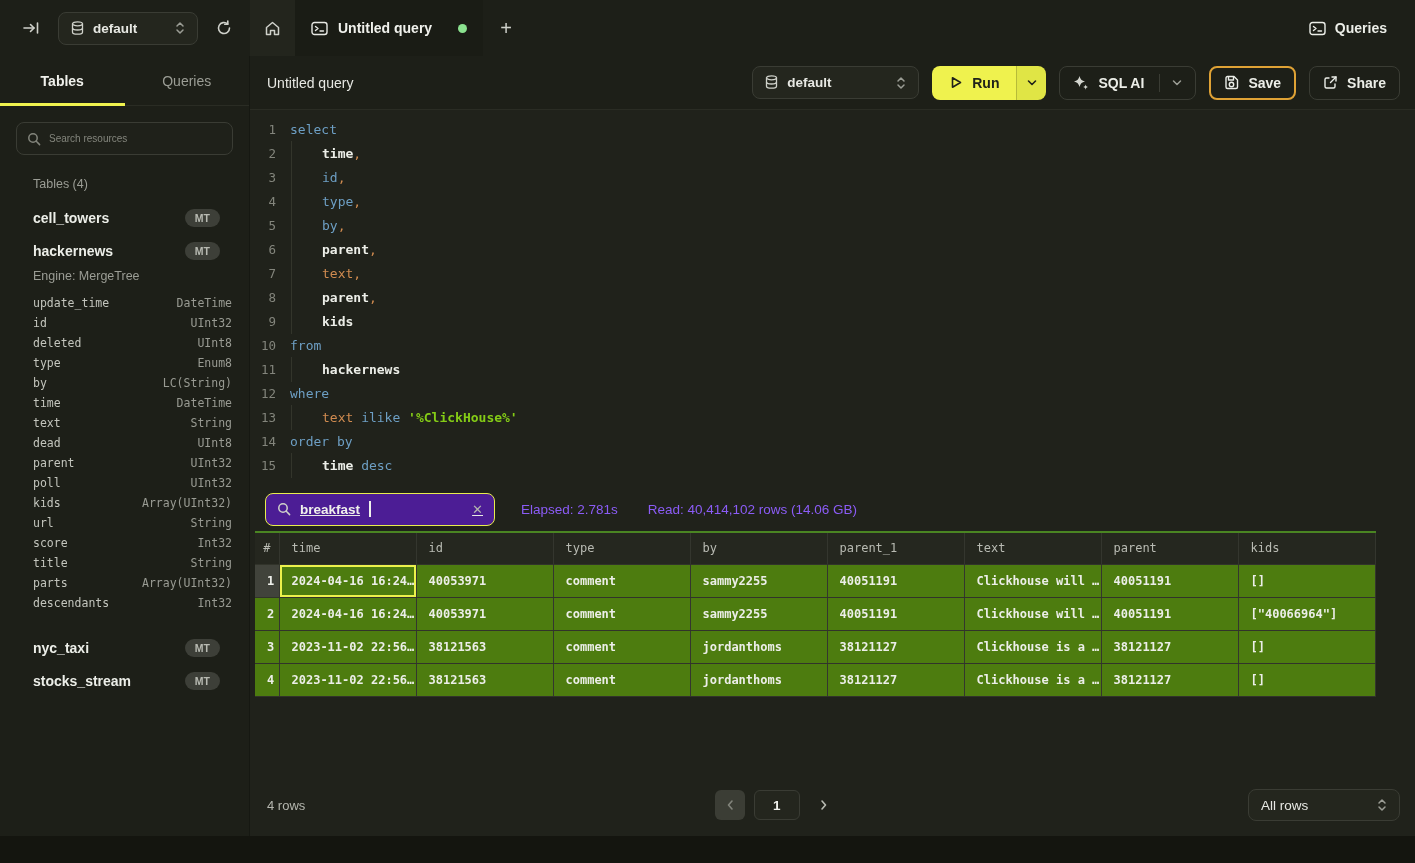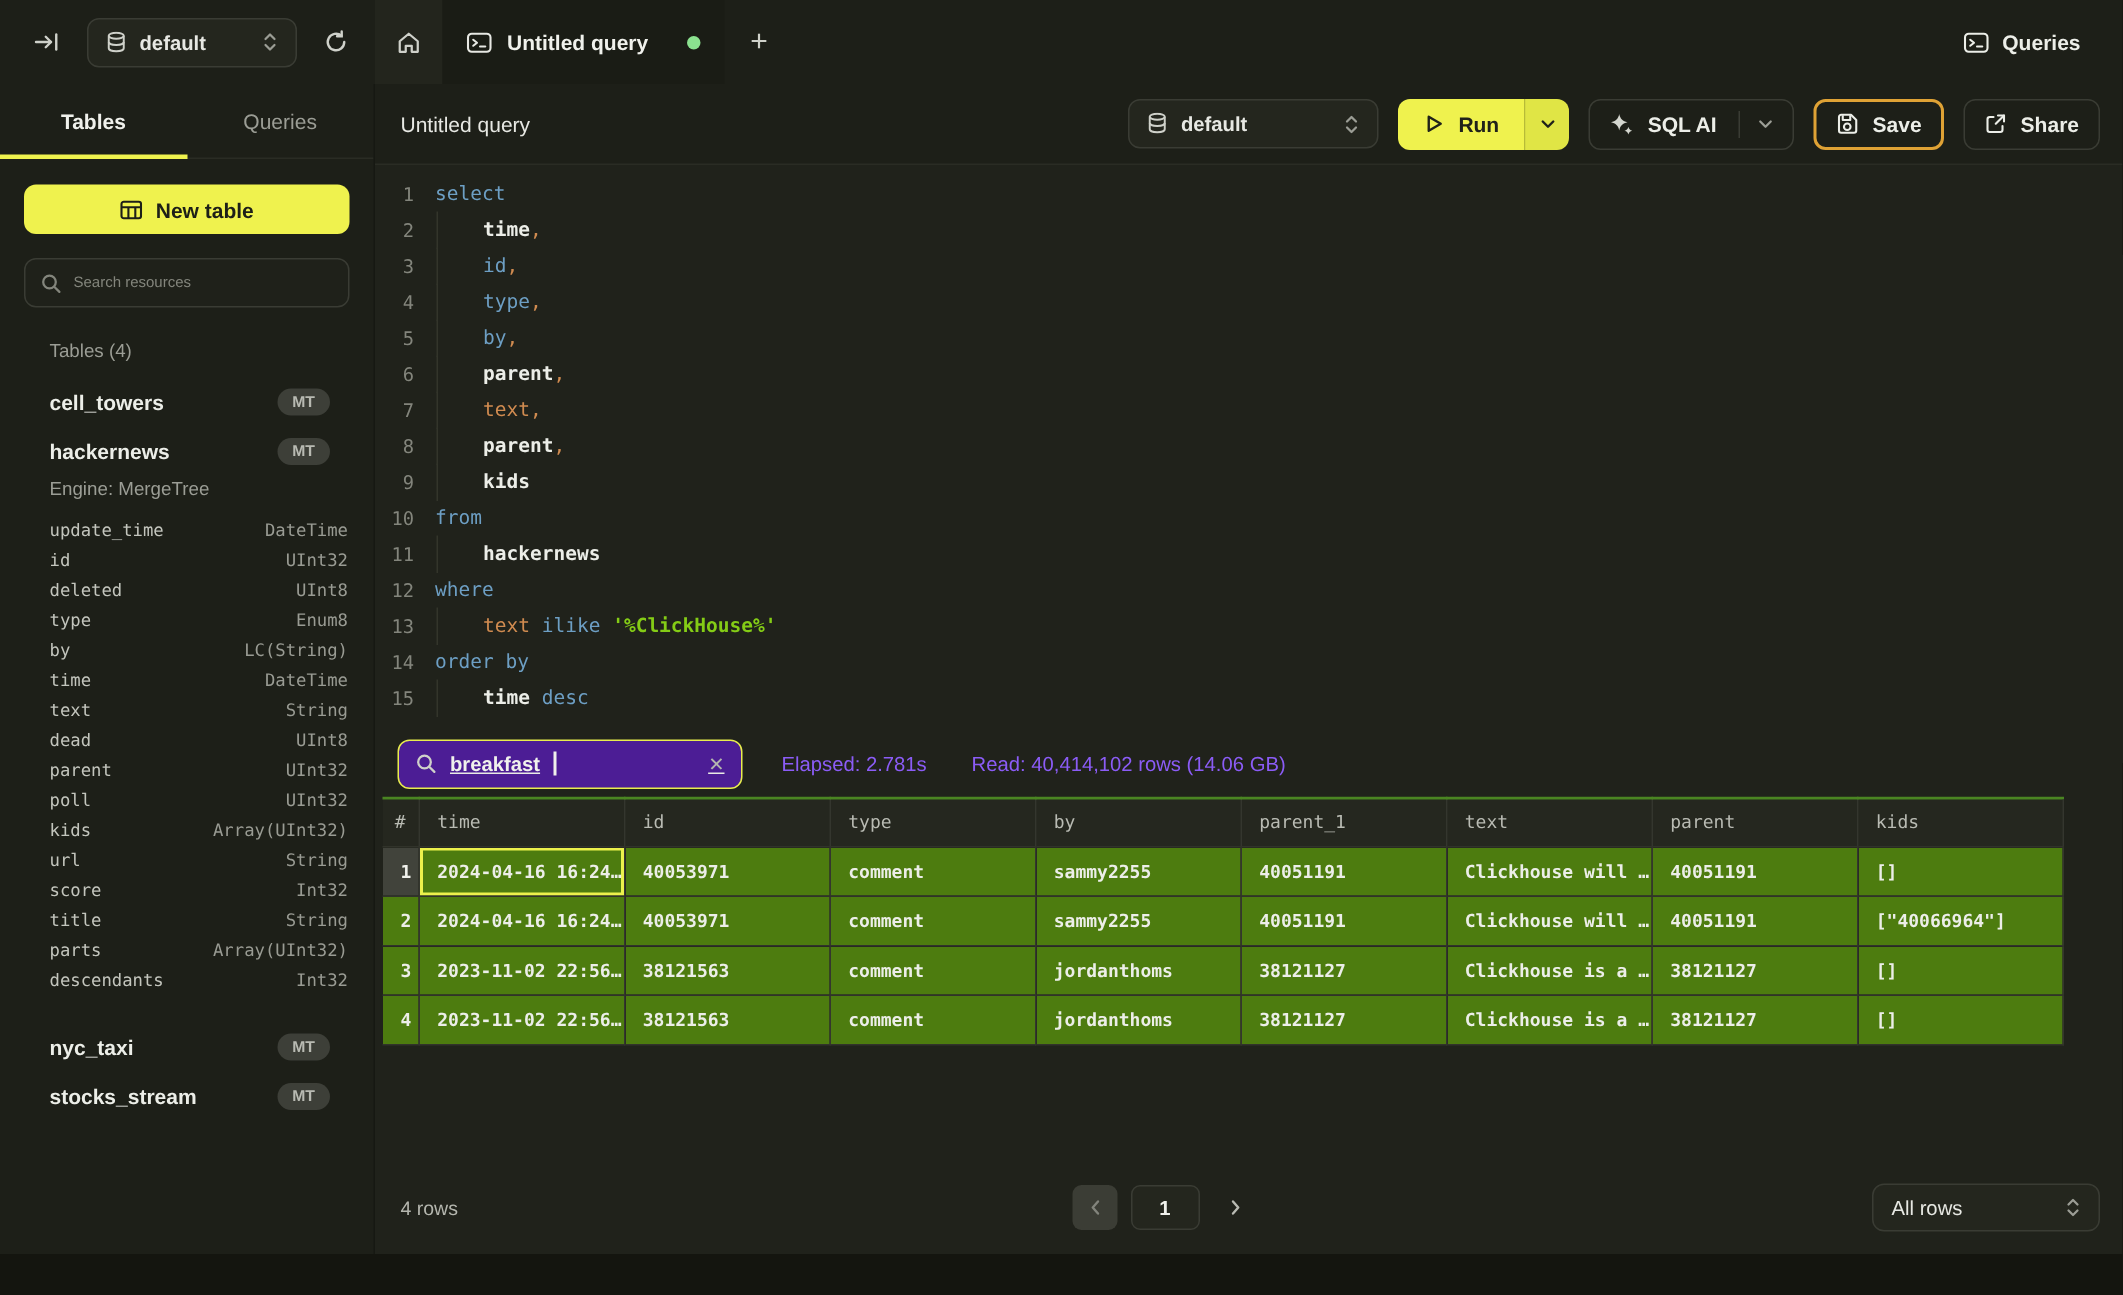"New table" button.new-table-btn { html: <button> <span> <svg> <rect></rect> <path></path> <path></path> <path></path> </svg> </span> <span>New table</span> </button> -> none }
